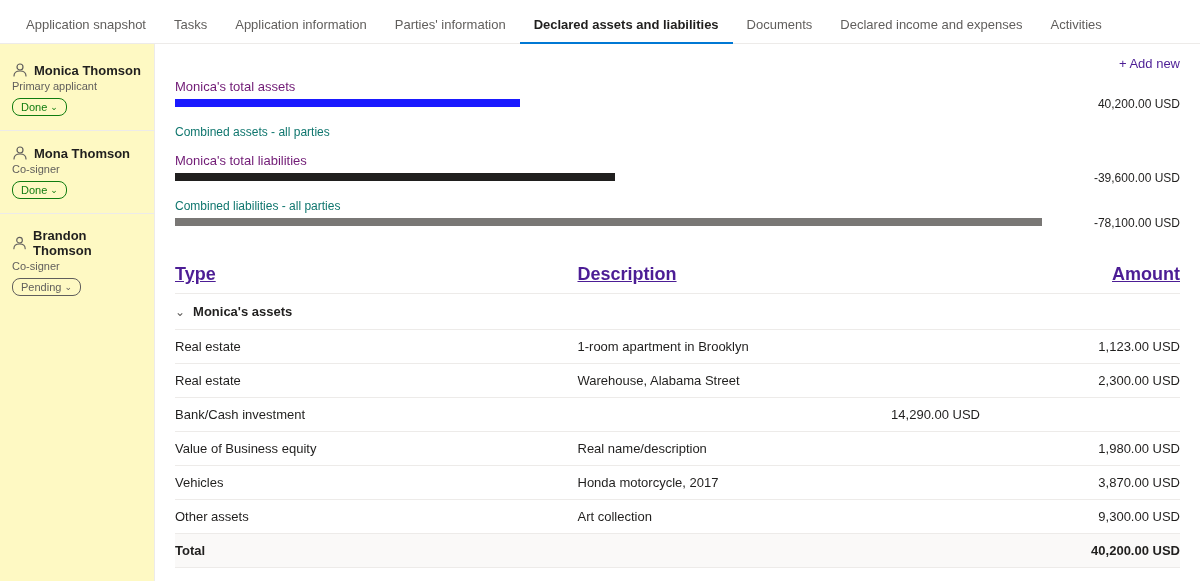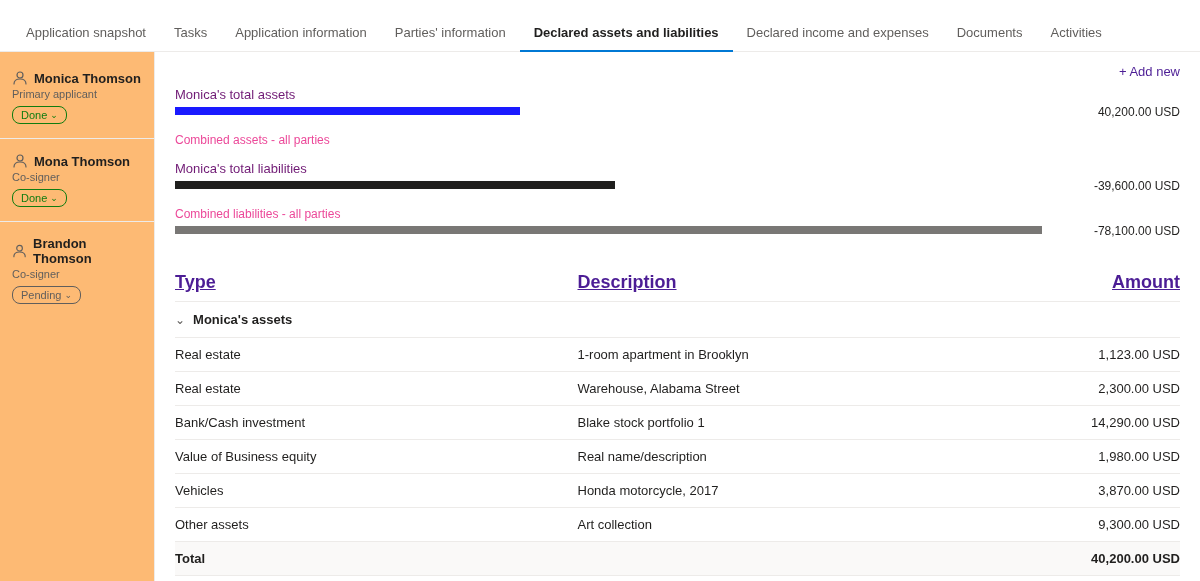"Application snapshot" .top-nav { height: 52px -> 44px }
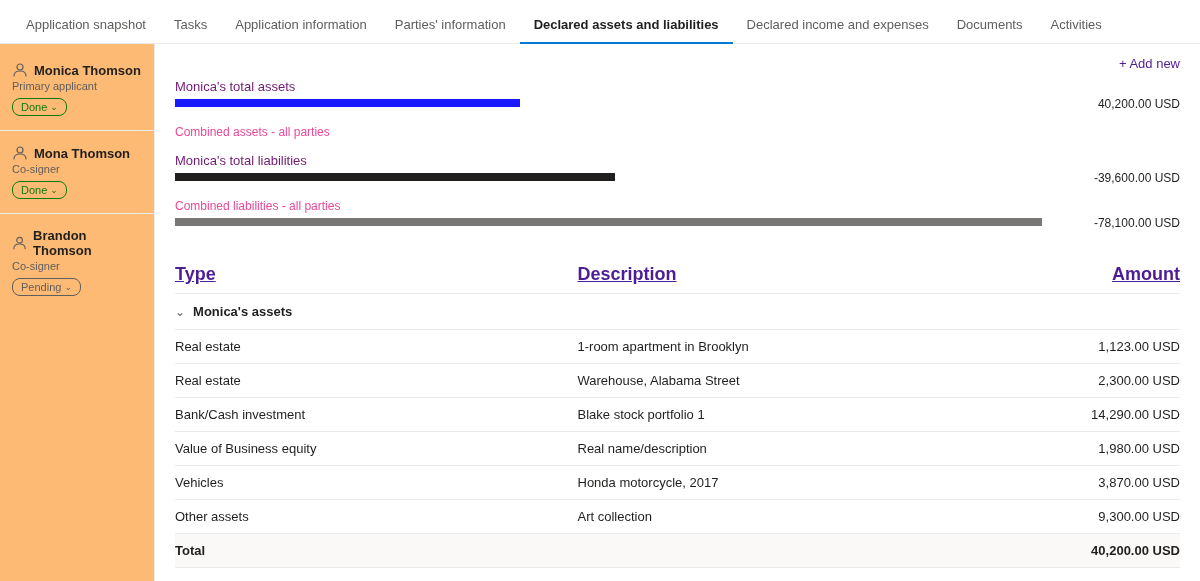"Declared income and expenses" div.nav-item { order: before "Documents" -> after "Documents" }
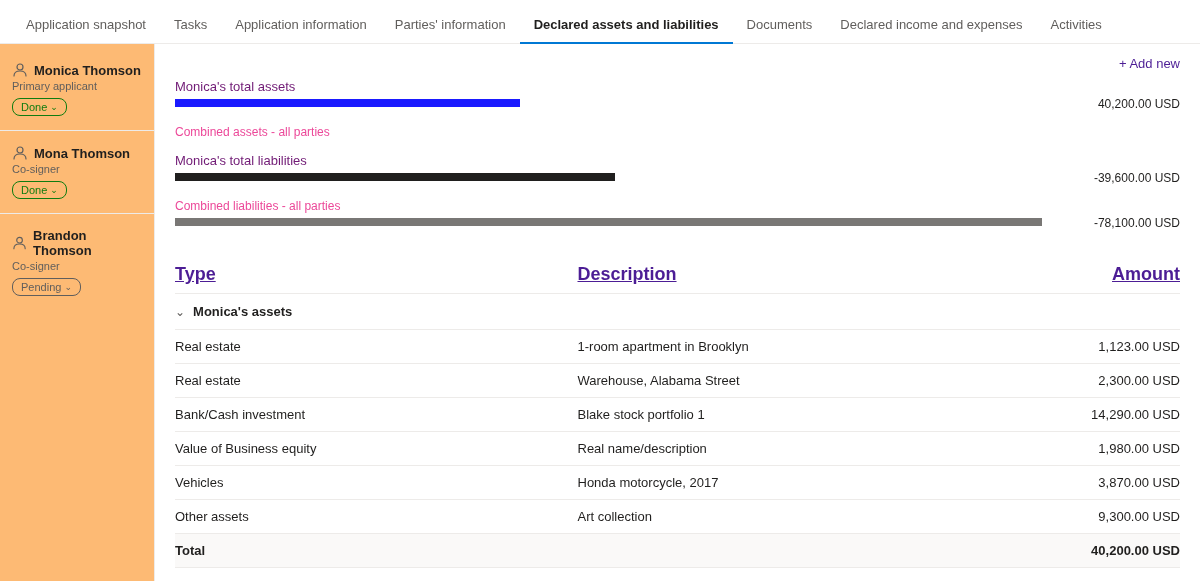"Monica Thomson" .sidebar { background: #fdba74 -> #fef9c3 }
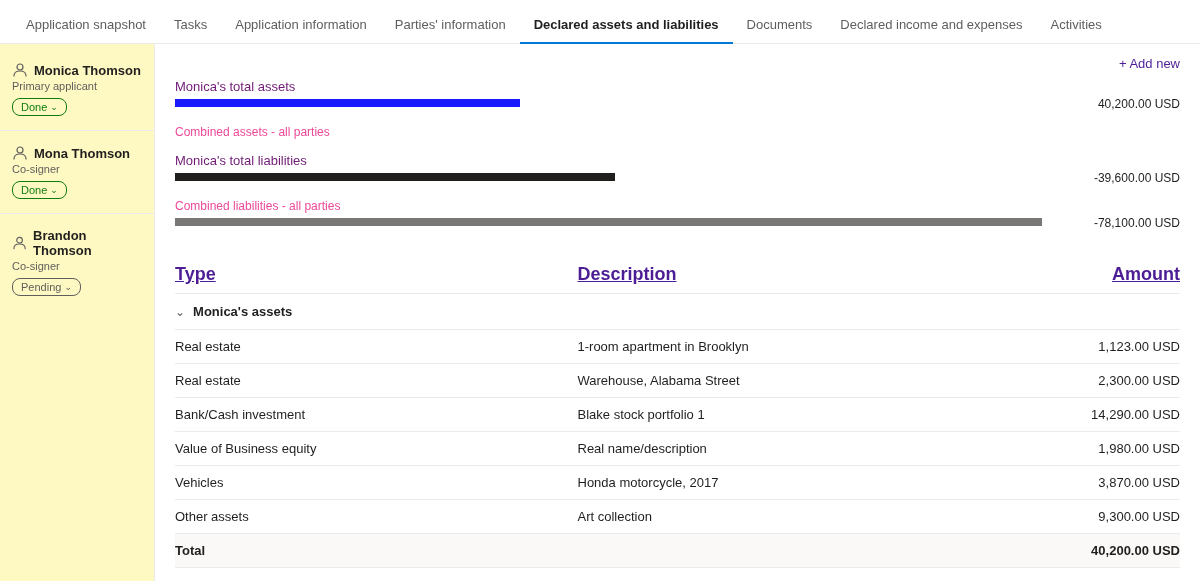"Combined assets - all parties" .chart-sub-label { color: #ec4899 -> #0f766e }
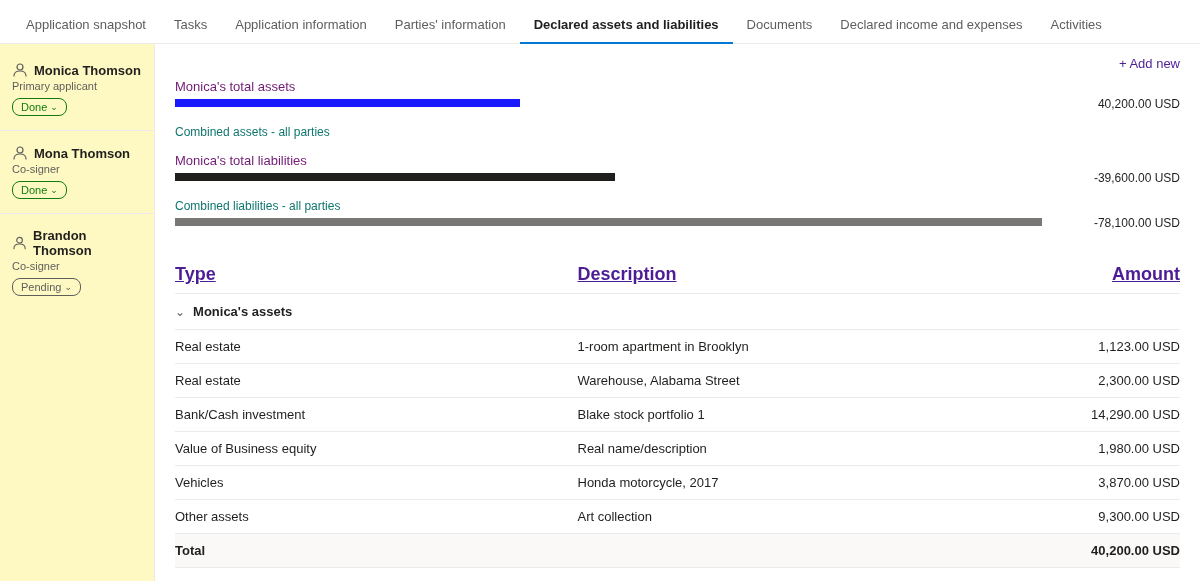"Blake stock portfolio 1" div.table-cell { html: <div>Blake stock portfolio 1</div> -> none }
